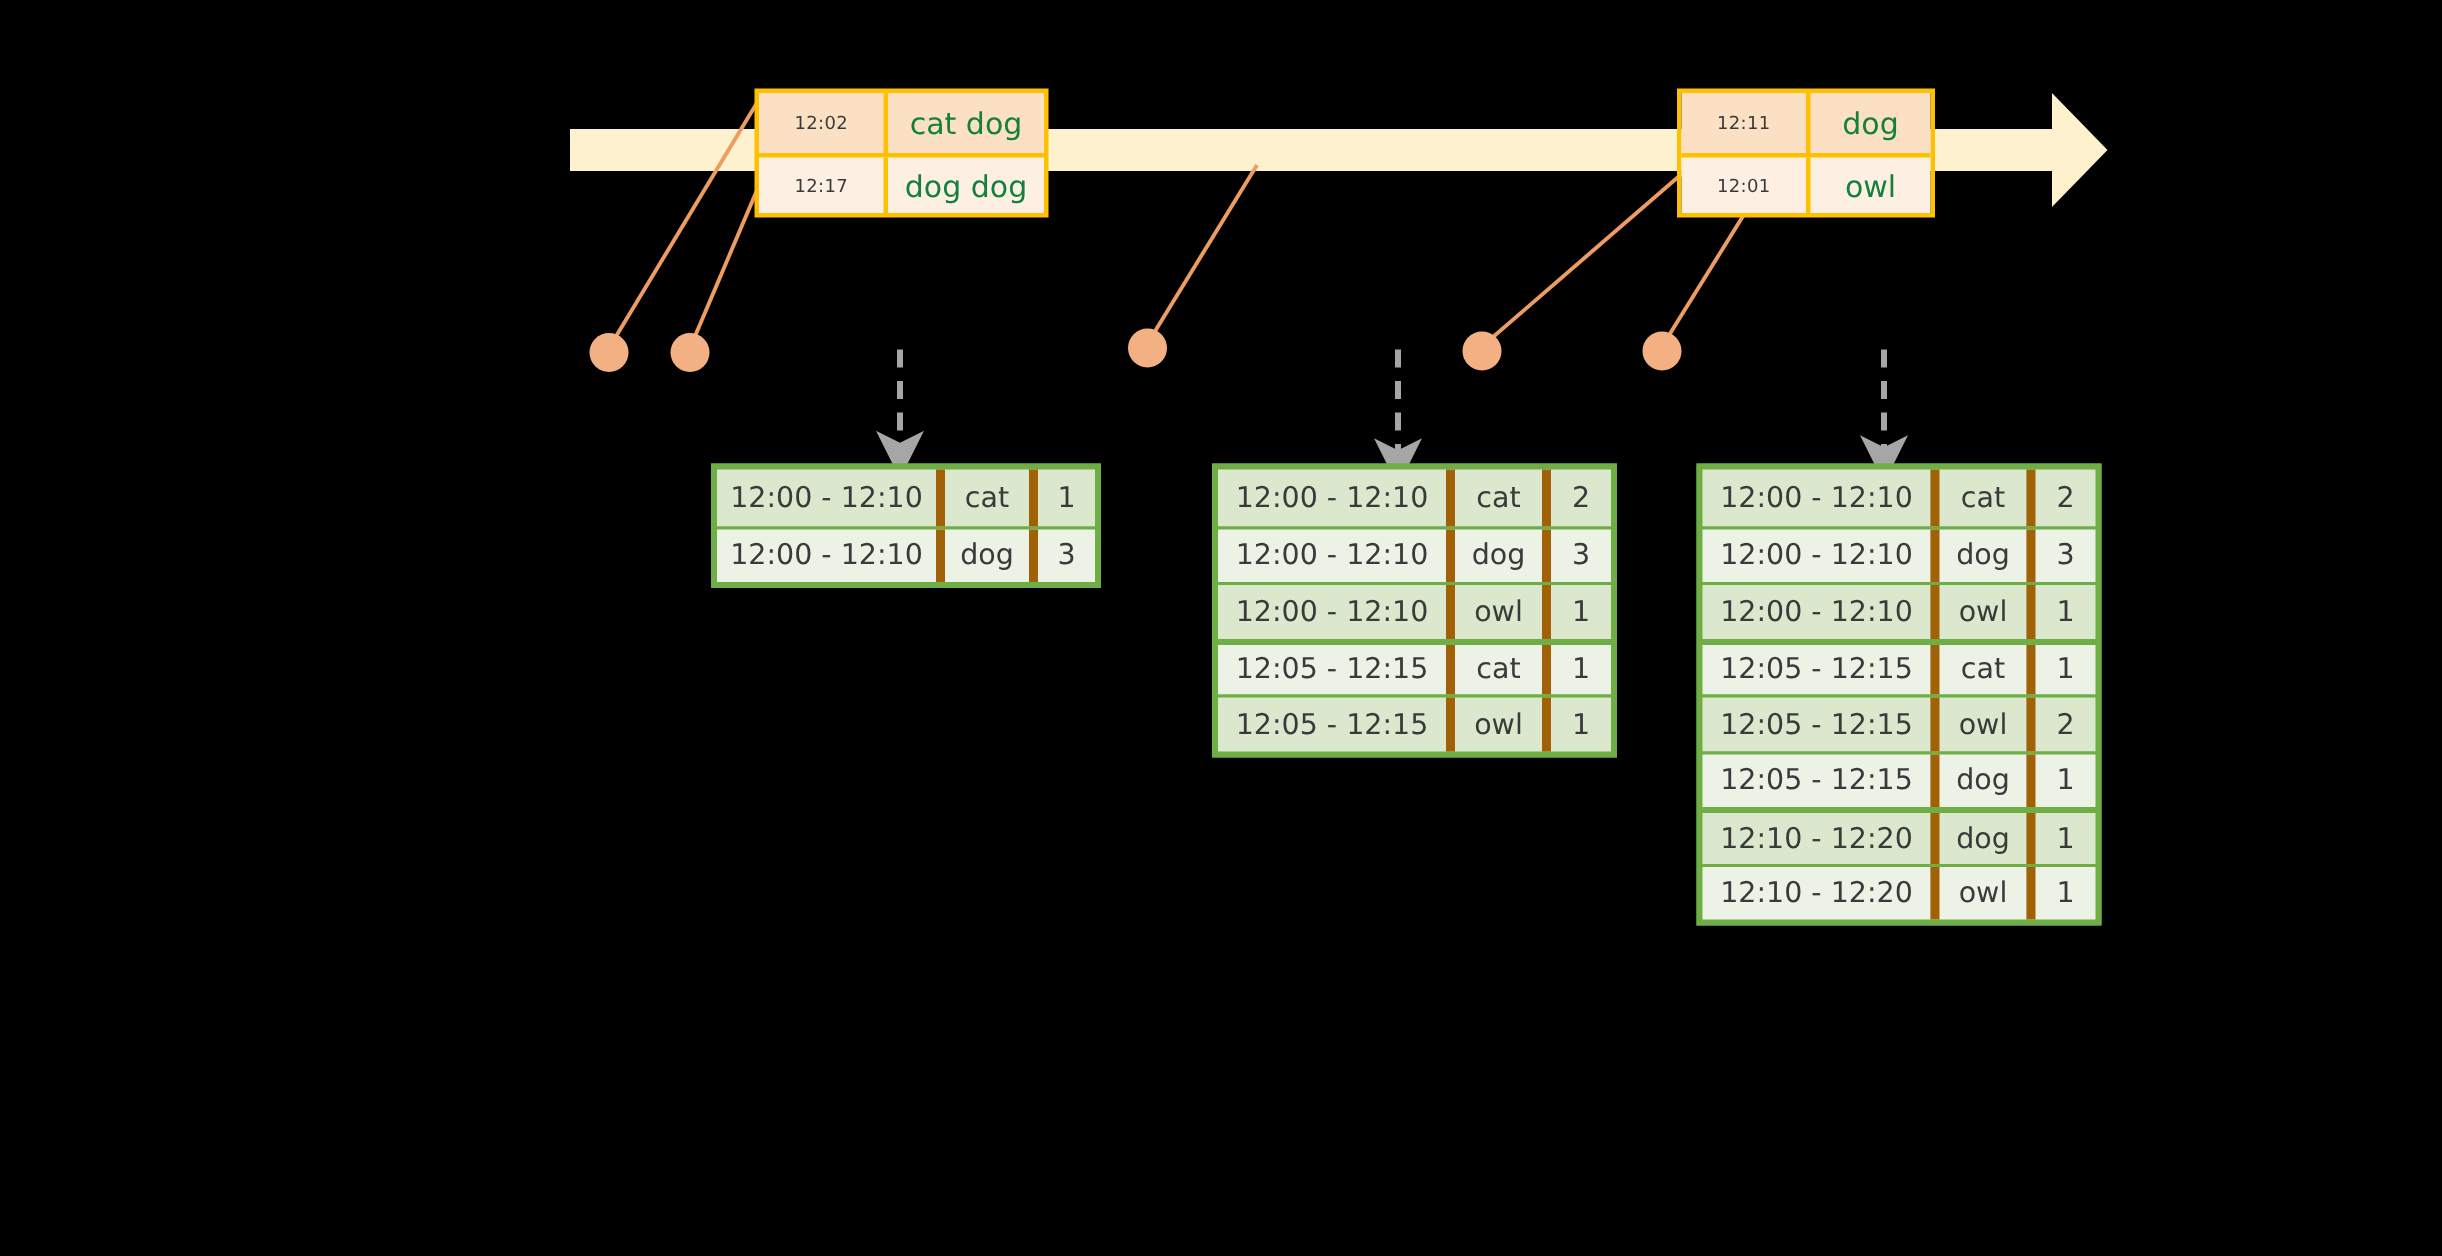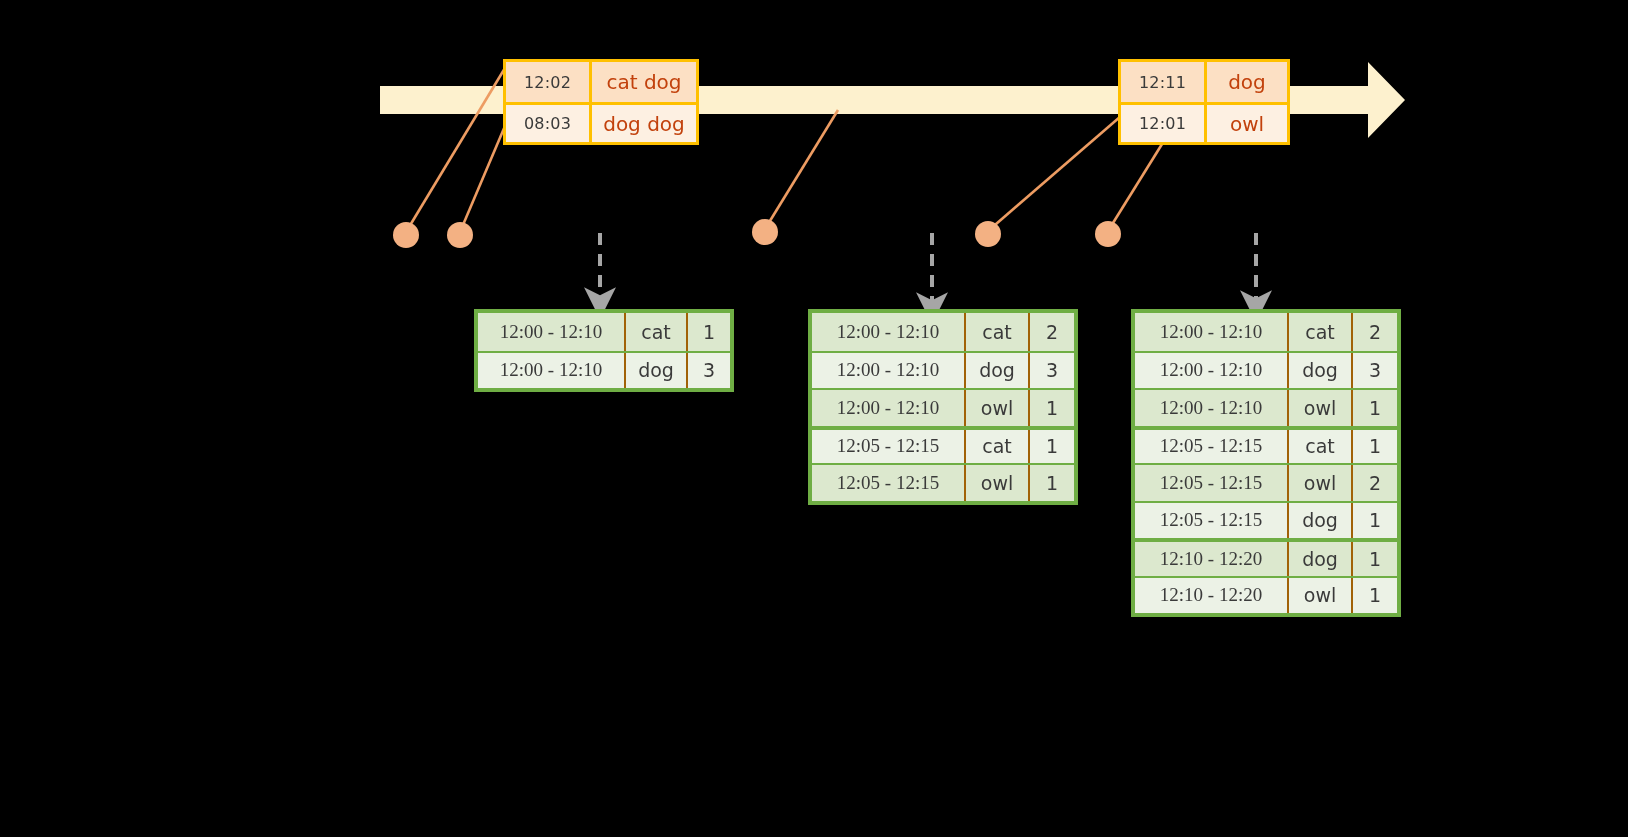"12:02" .event-time { font-size: 16px -> 12px }
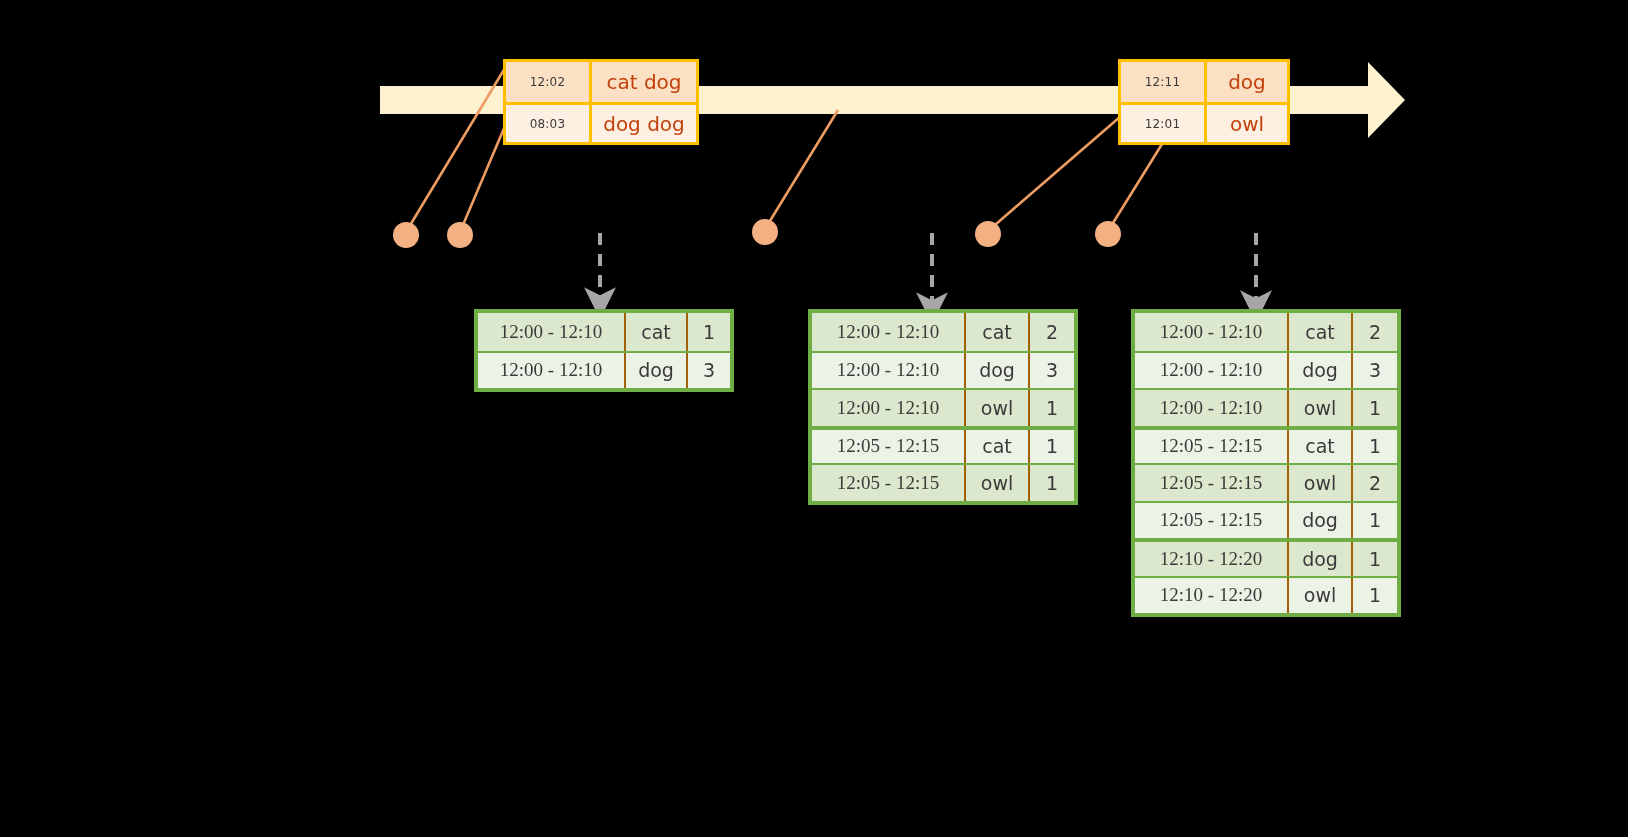"cat dog" .event-payload { color: #c2410c -> #15803d }
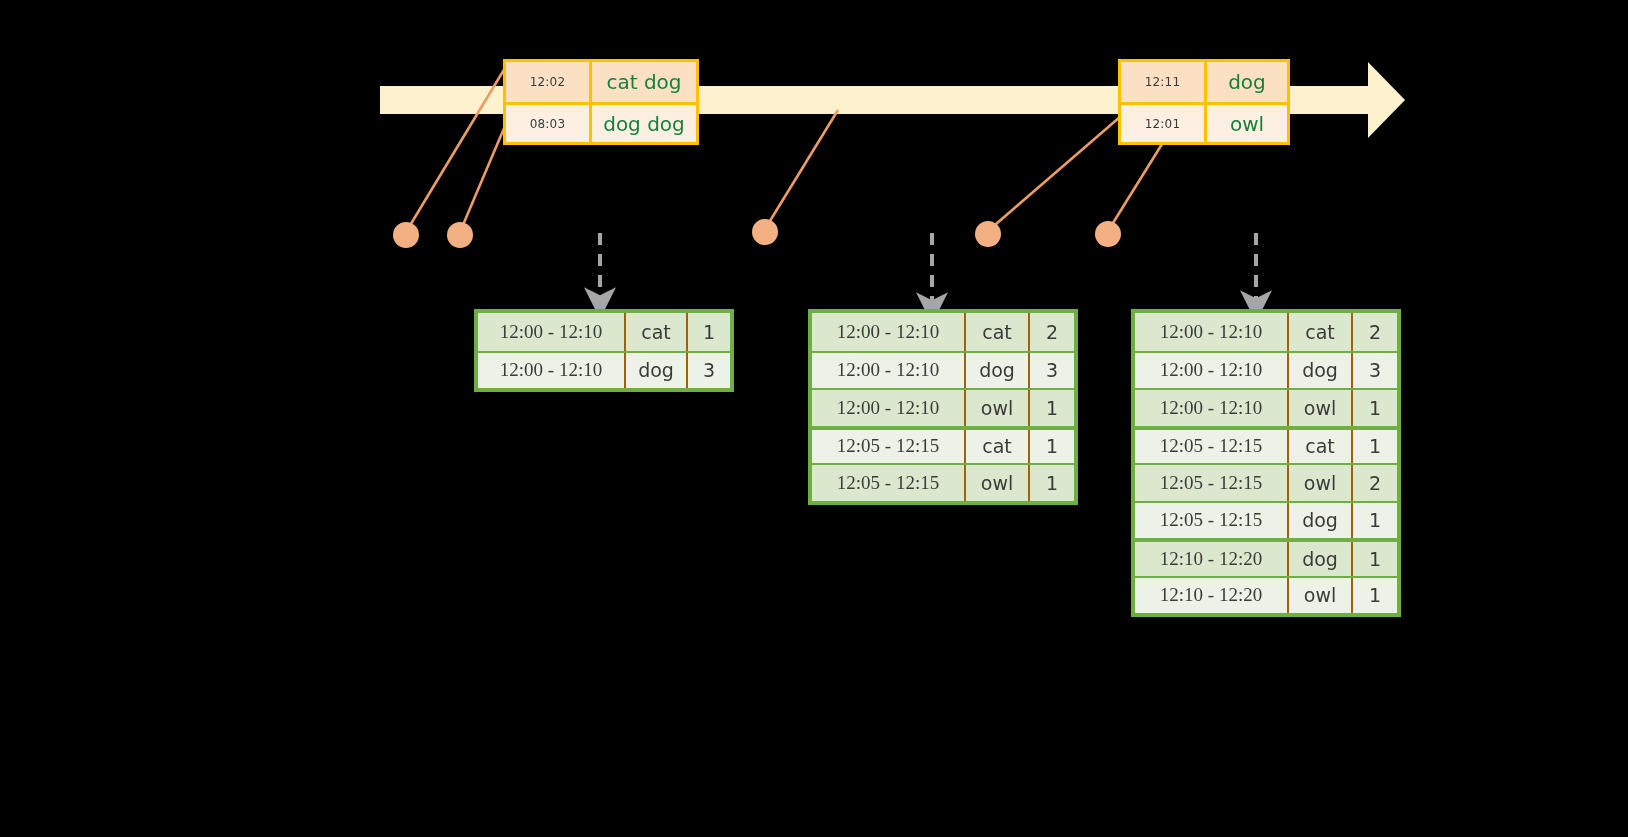"08:03" div.event-time { text: 08:03 -> 12:17 }
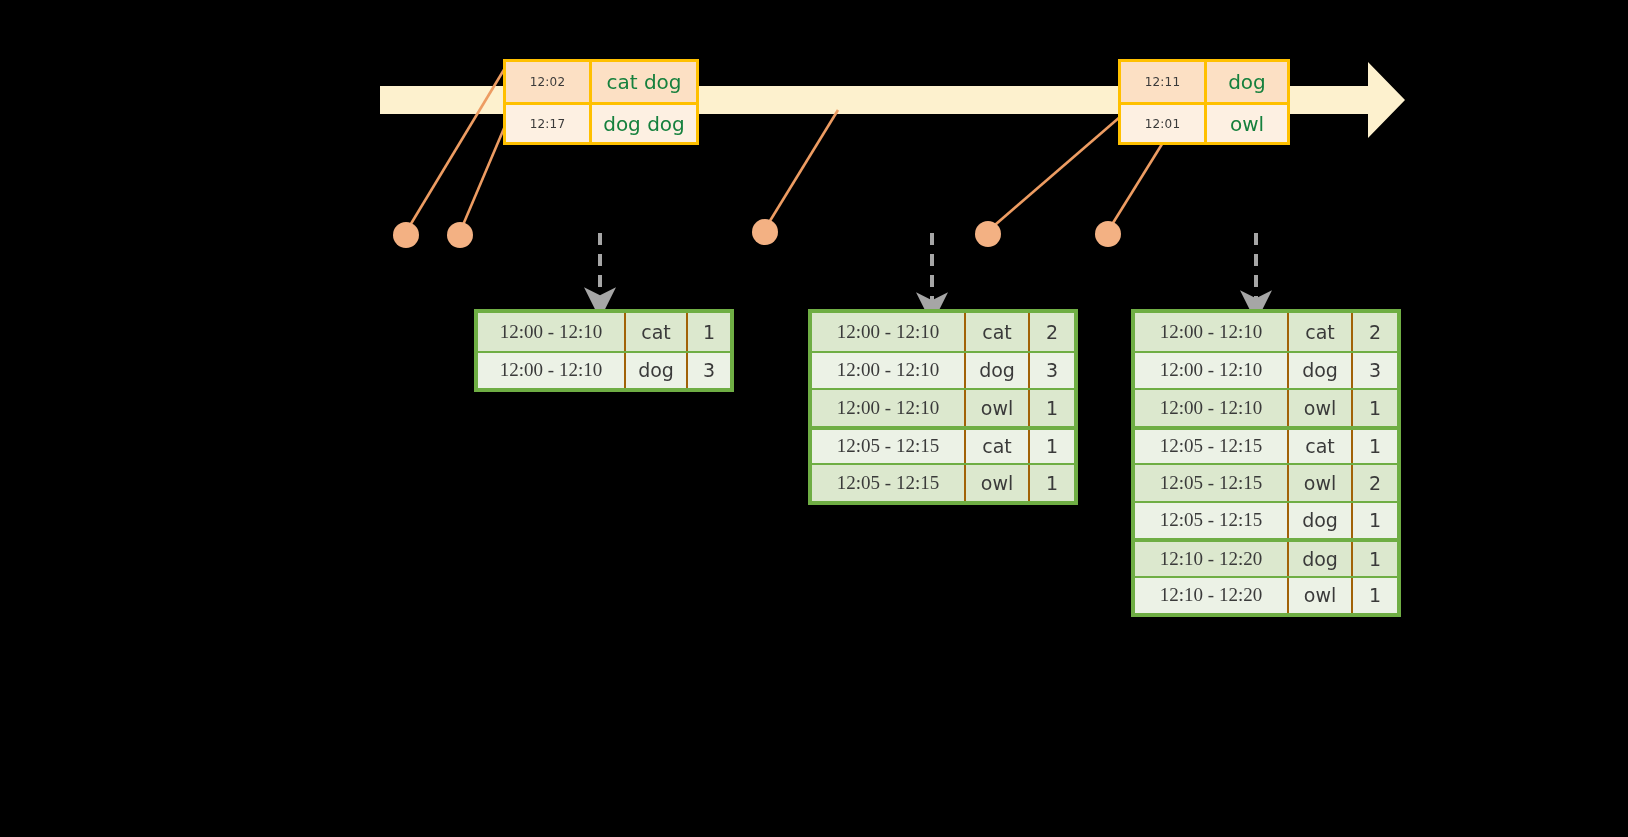"12:00 - 12:10" .c-window { font-family: Liberation Serif, serif -> none }
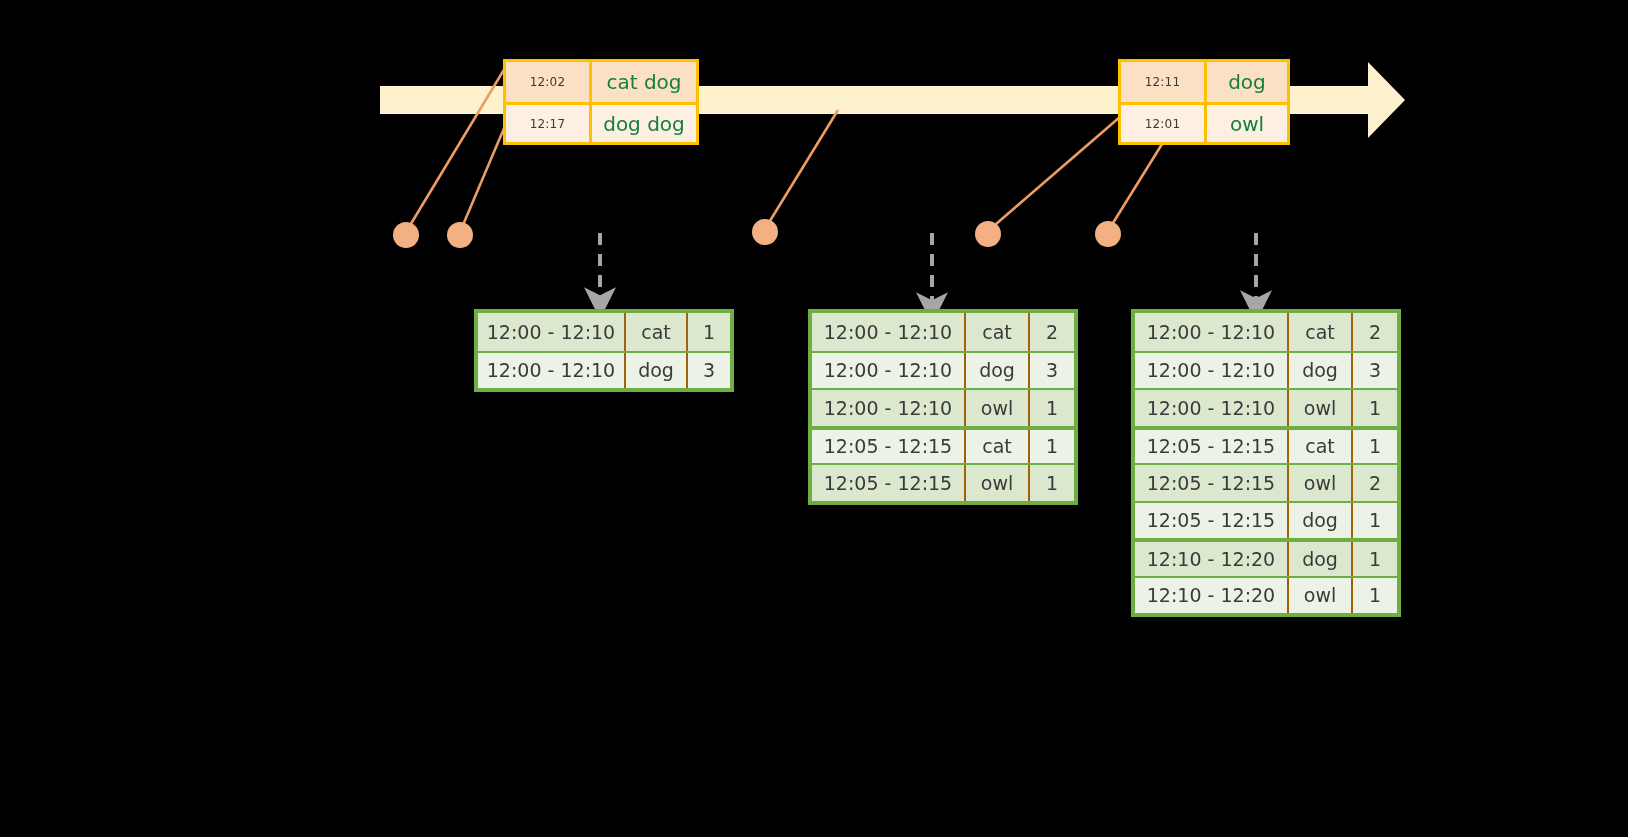"cat" .rt-cell + .rt-cell { border-left: 2px solid #a16207 -> 6px solid #a16207 }
